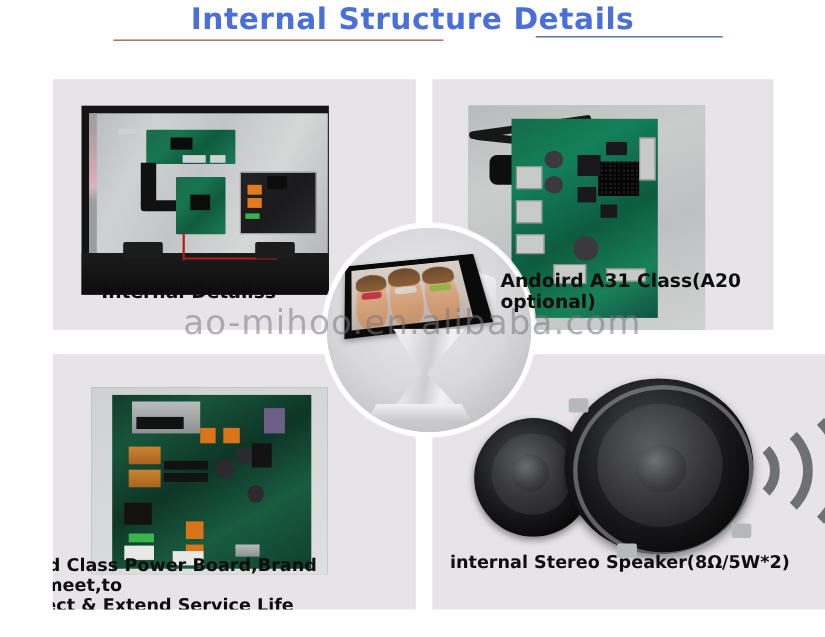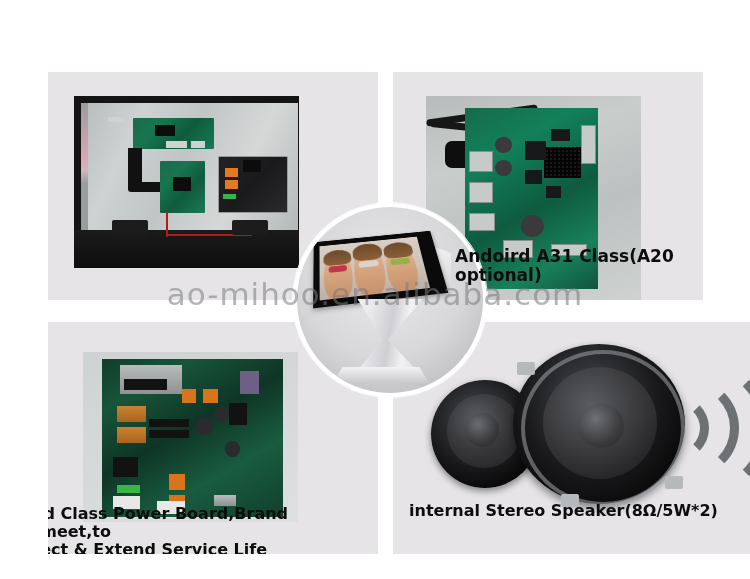"Internal Structure Details" div.title-bar { html: none -> <div> <div></div> <div></div> <div>Internal Structure Details</div> </div> }
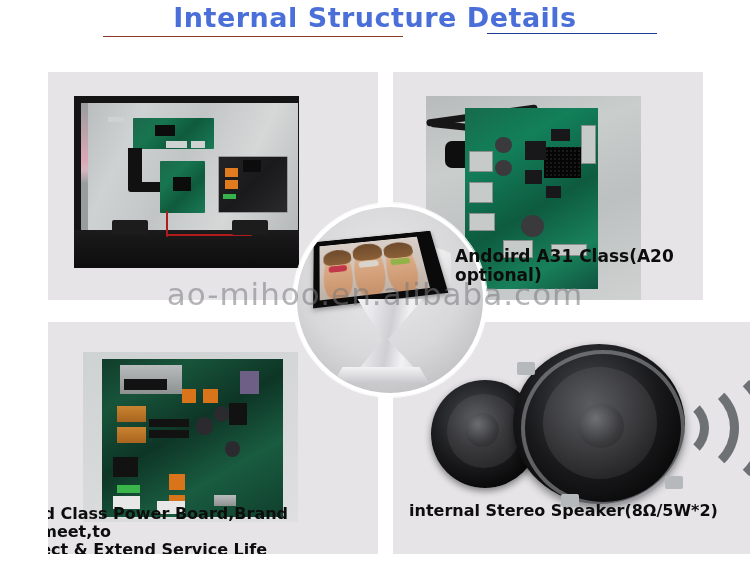"Internal Detailss" div.cap { html: none -> <div>Internal Detailss</div> }
